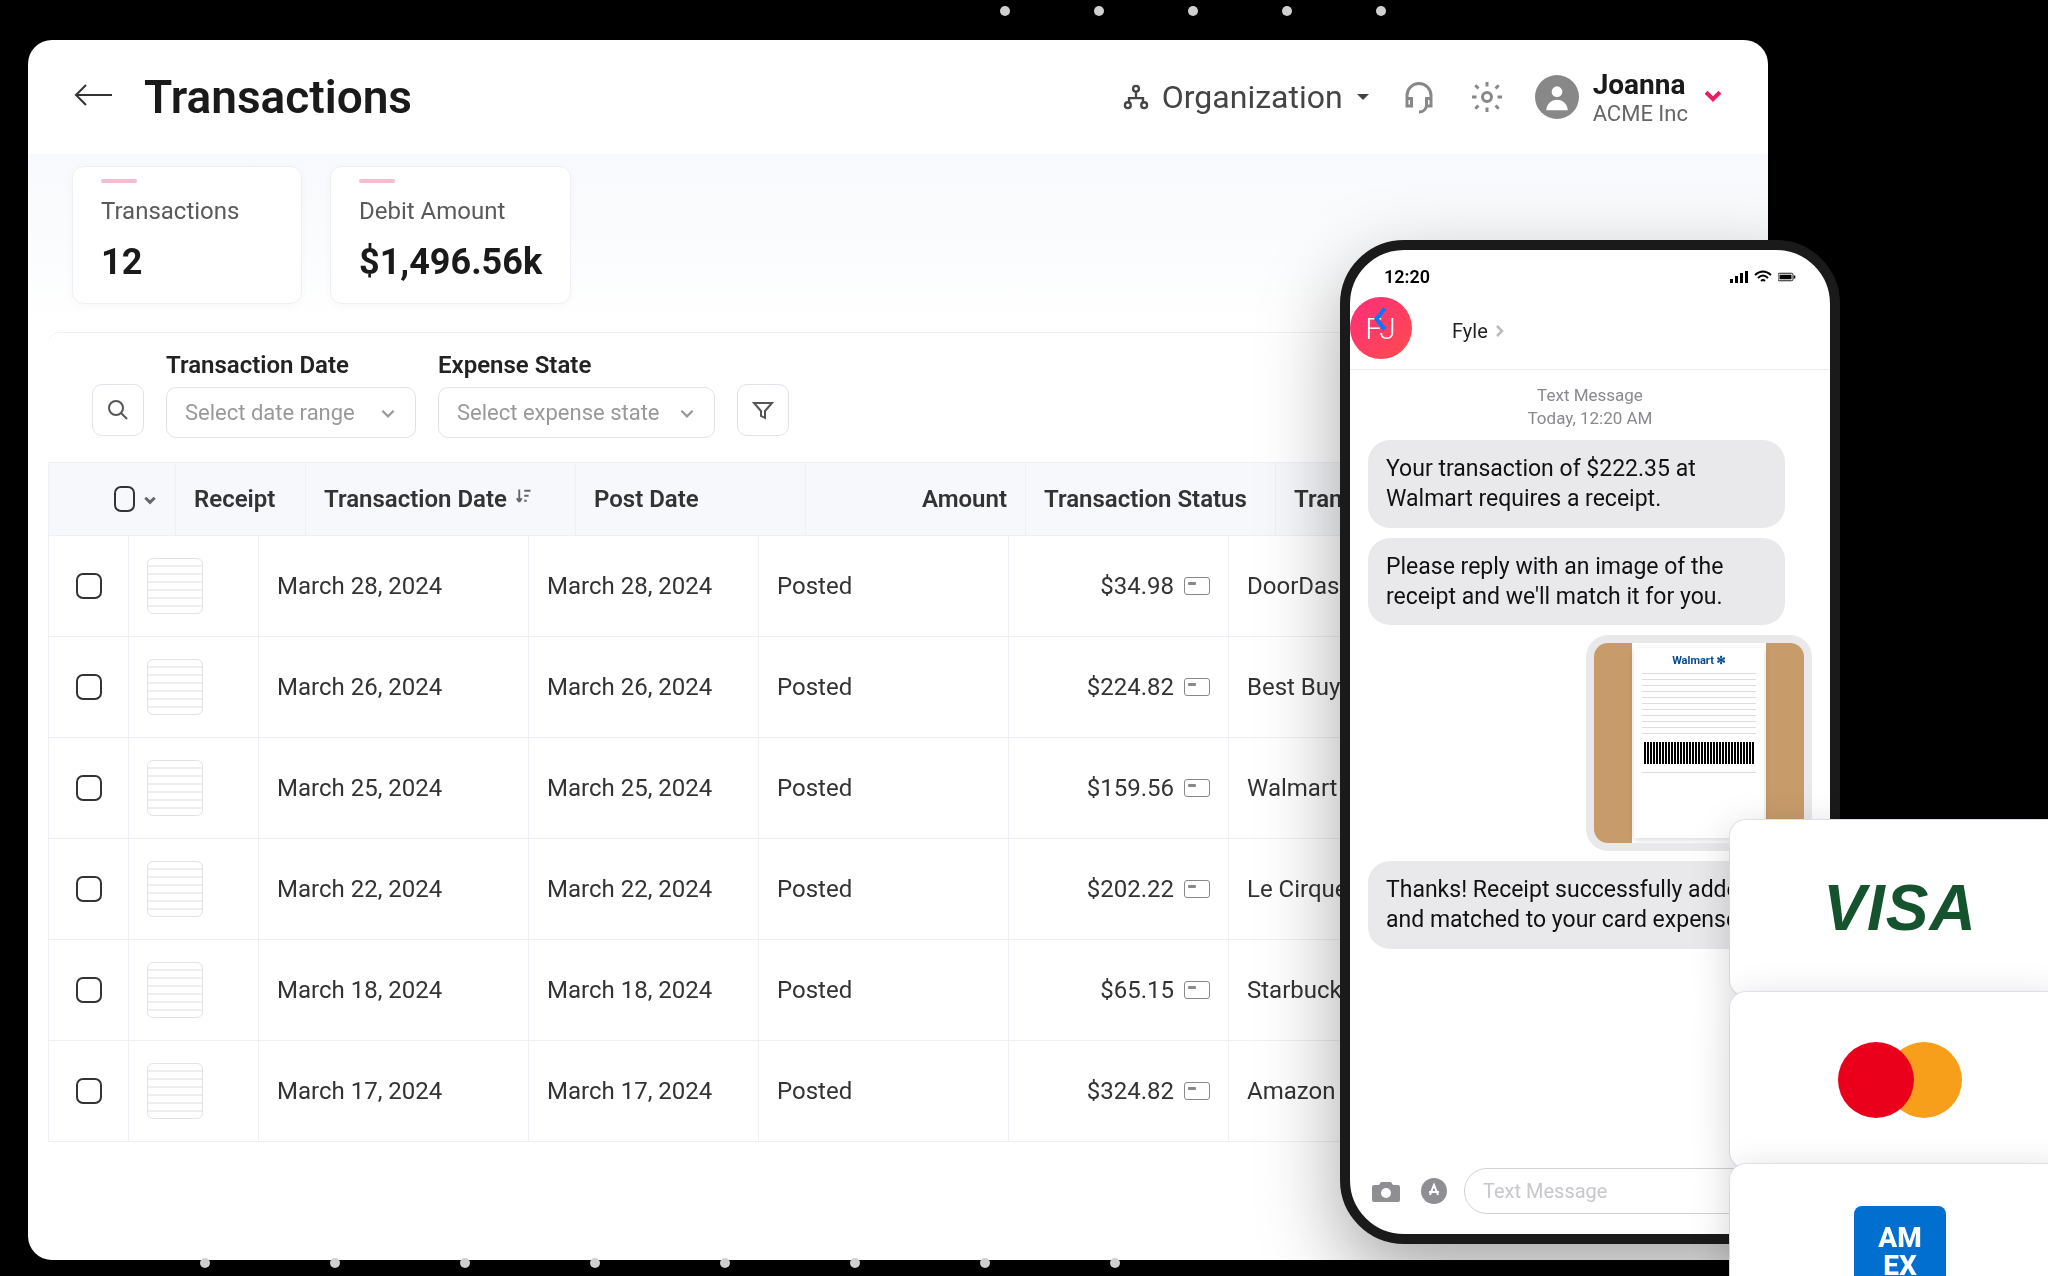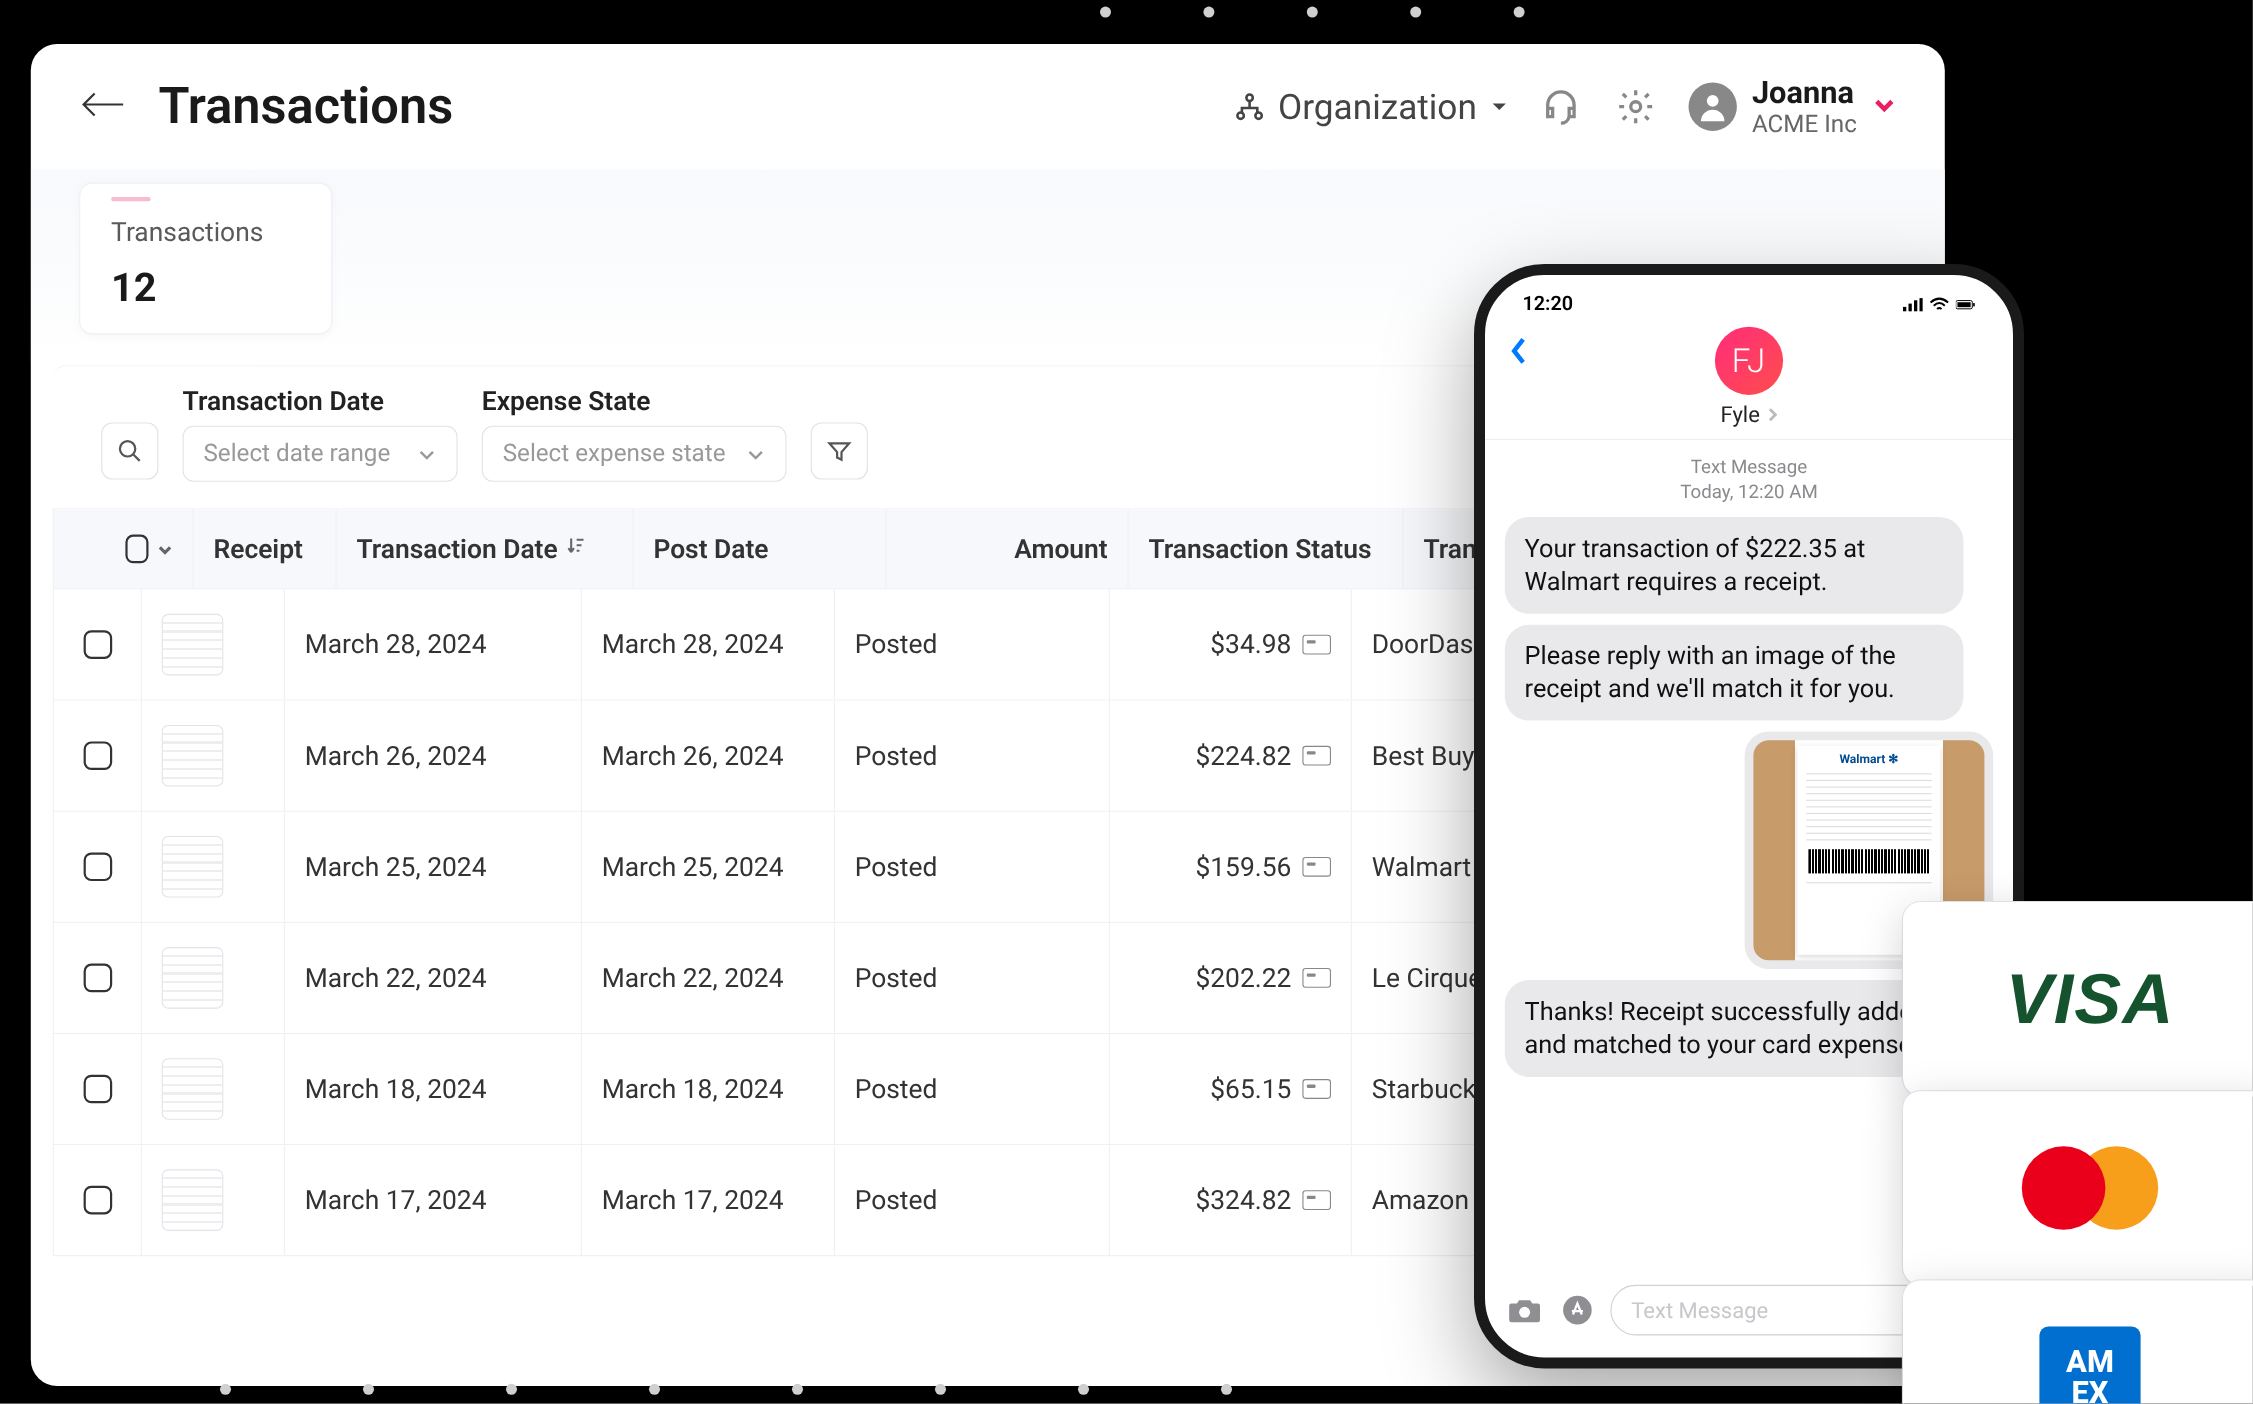"Debit Amount" div.card { html: none -> <div> <div>Debit Amount</div> <div>$1,496.56k</div> </div> }
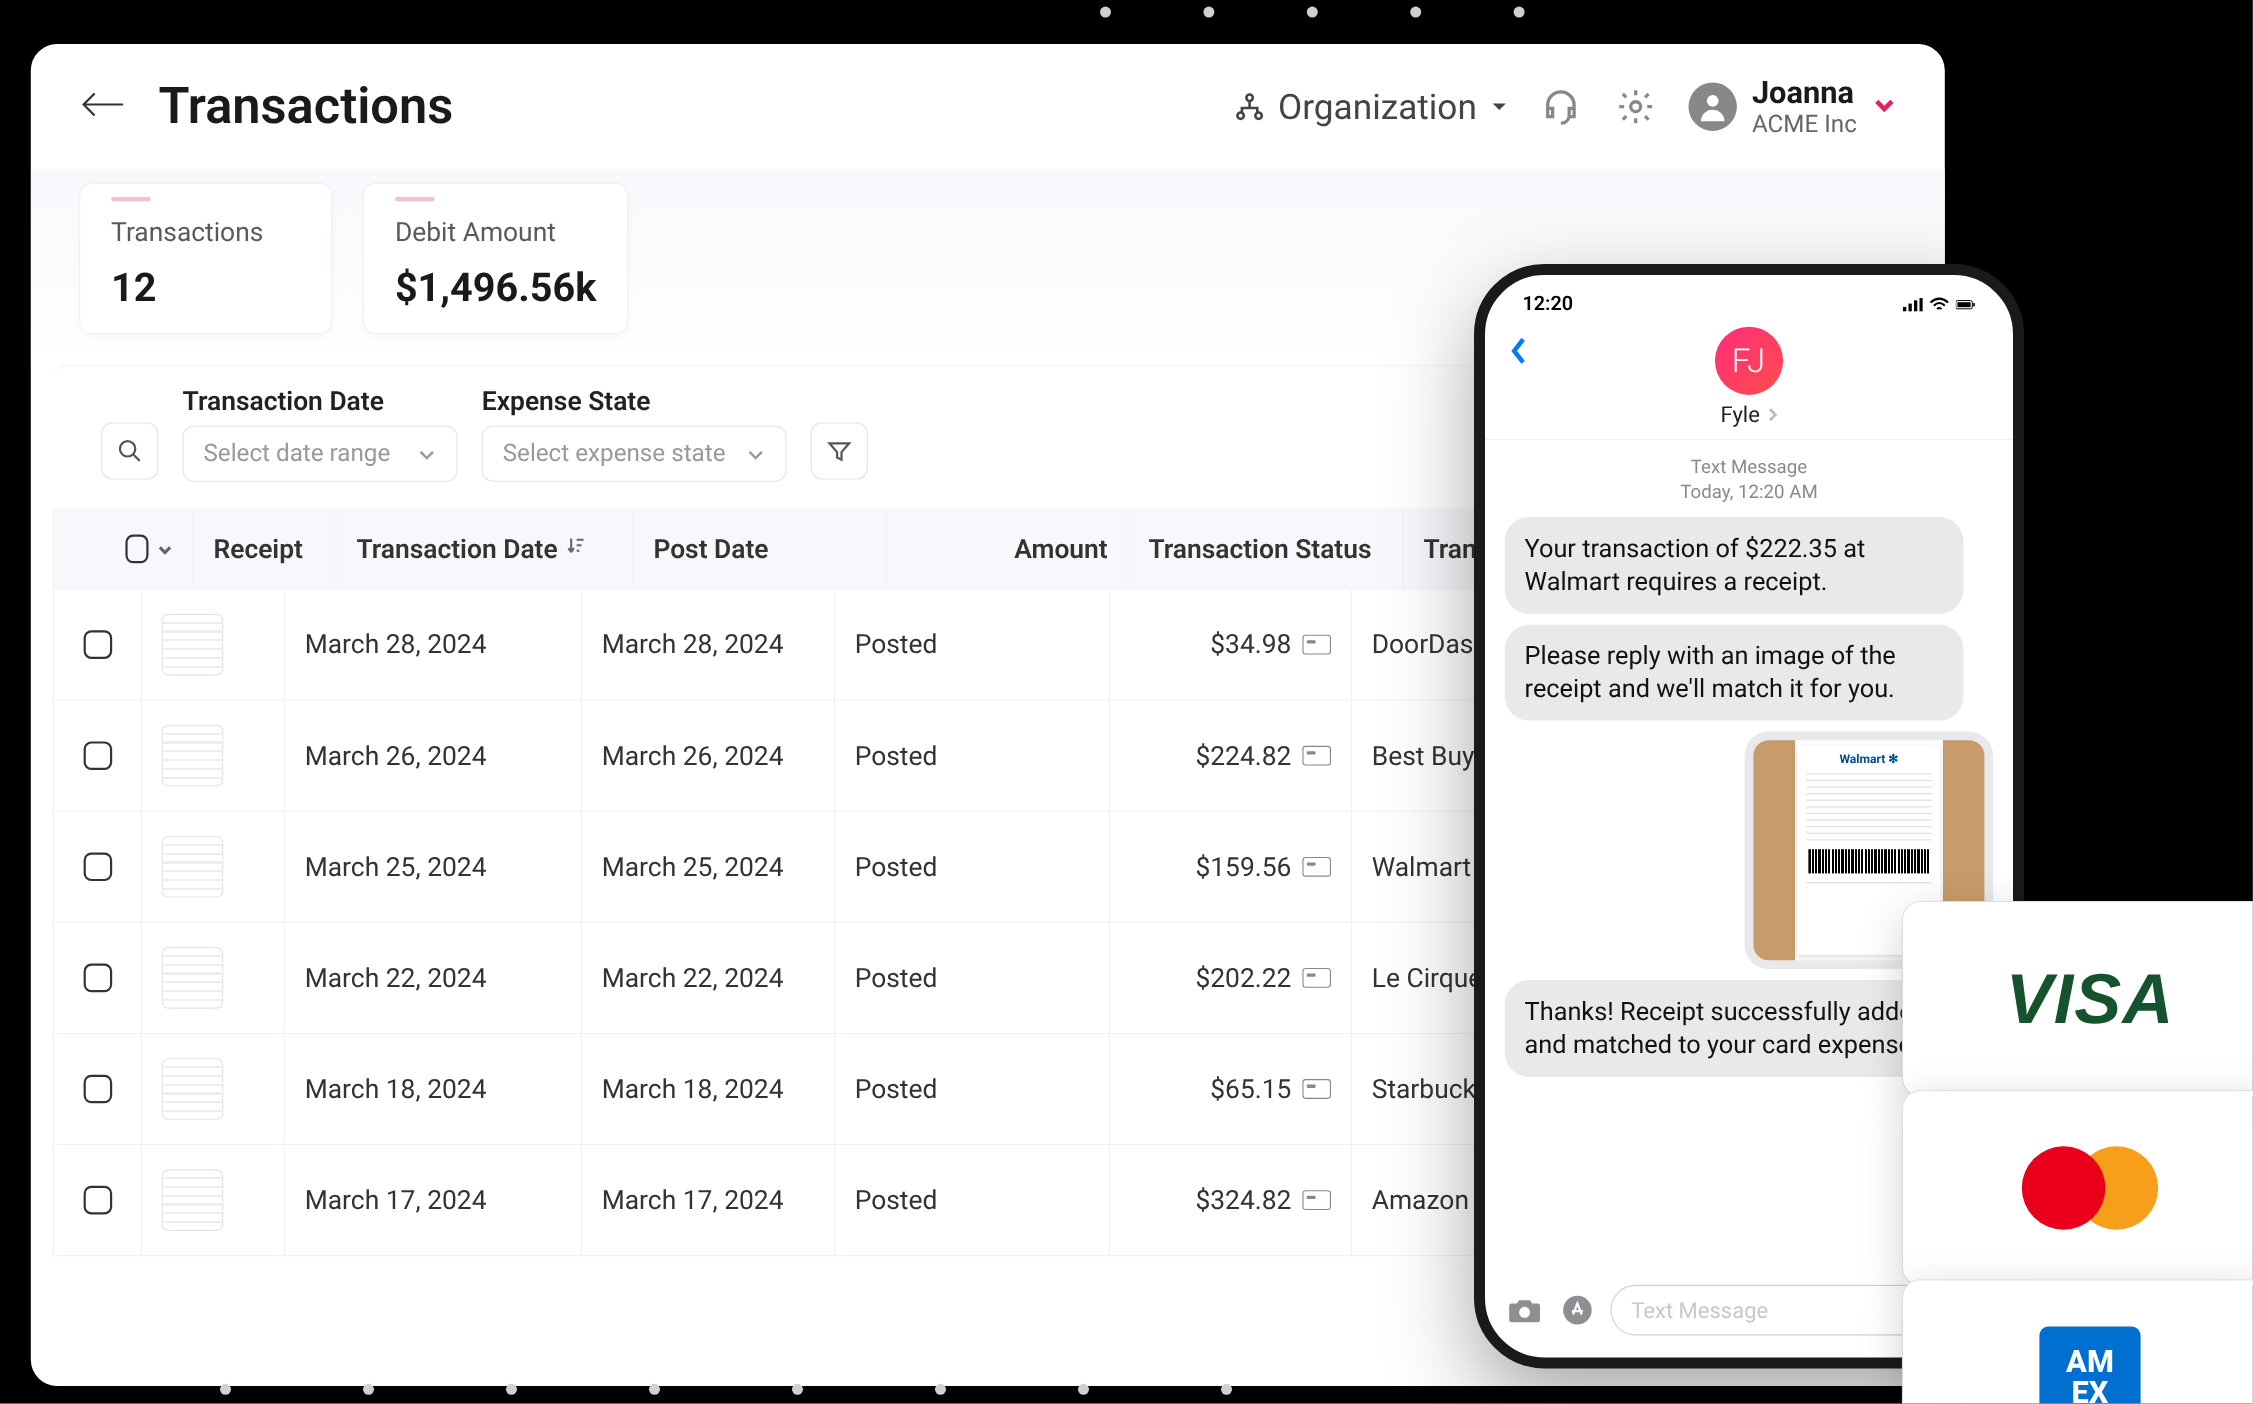"FJ" .phone-header { flex-direction: column -> row; gap: none -> 40px }
